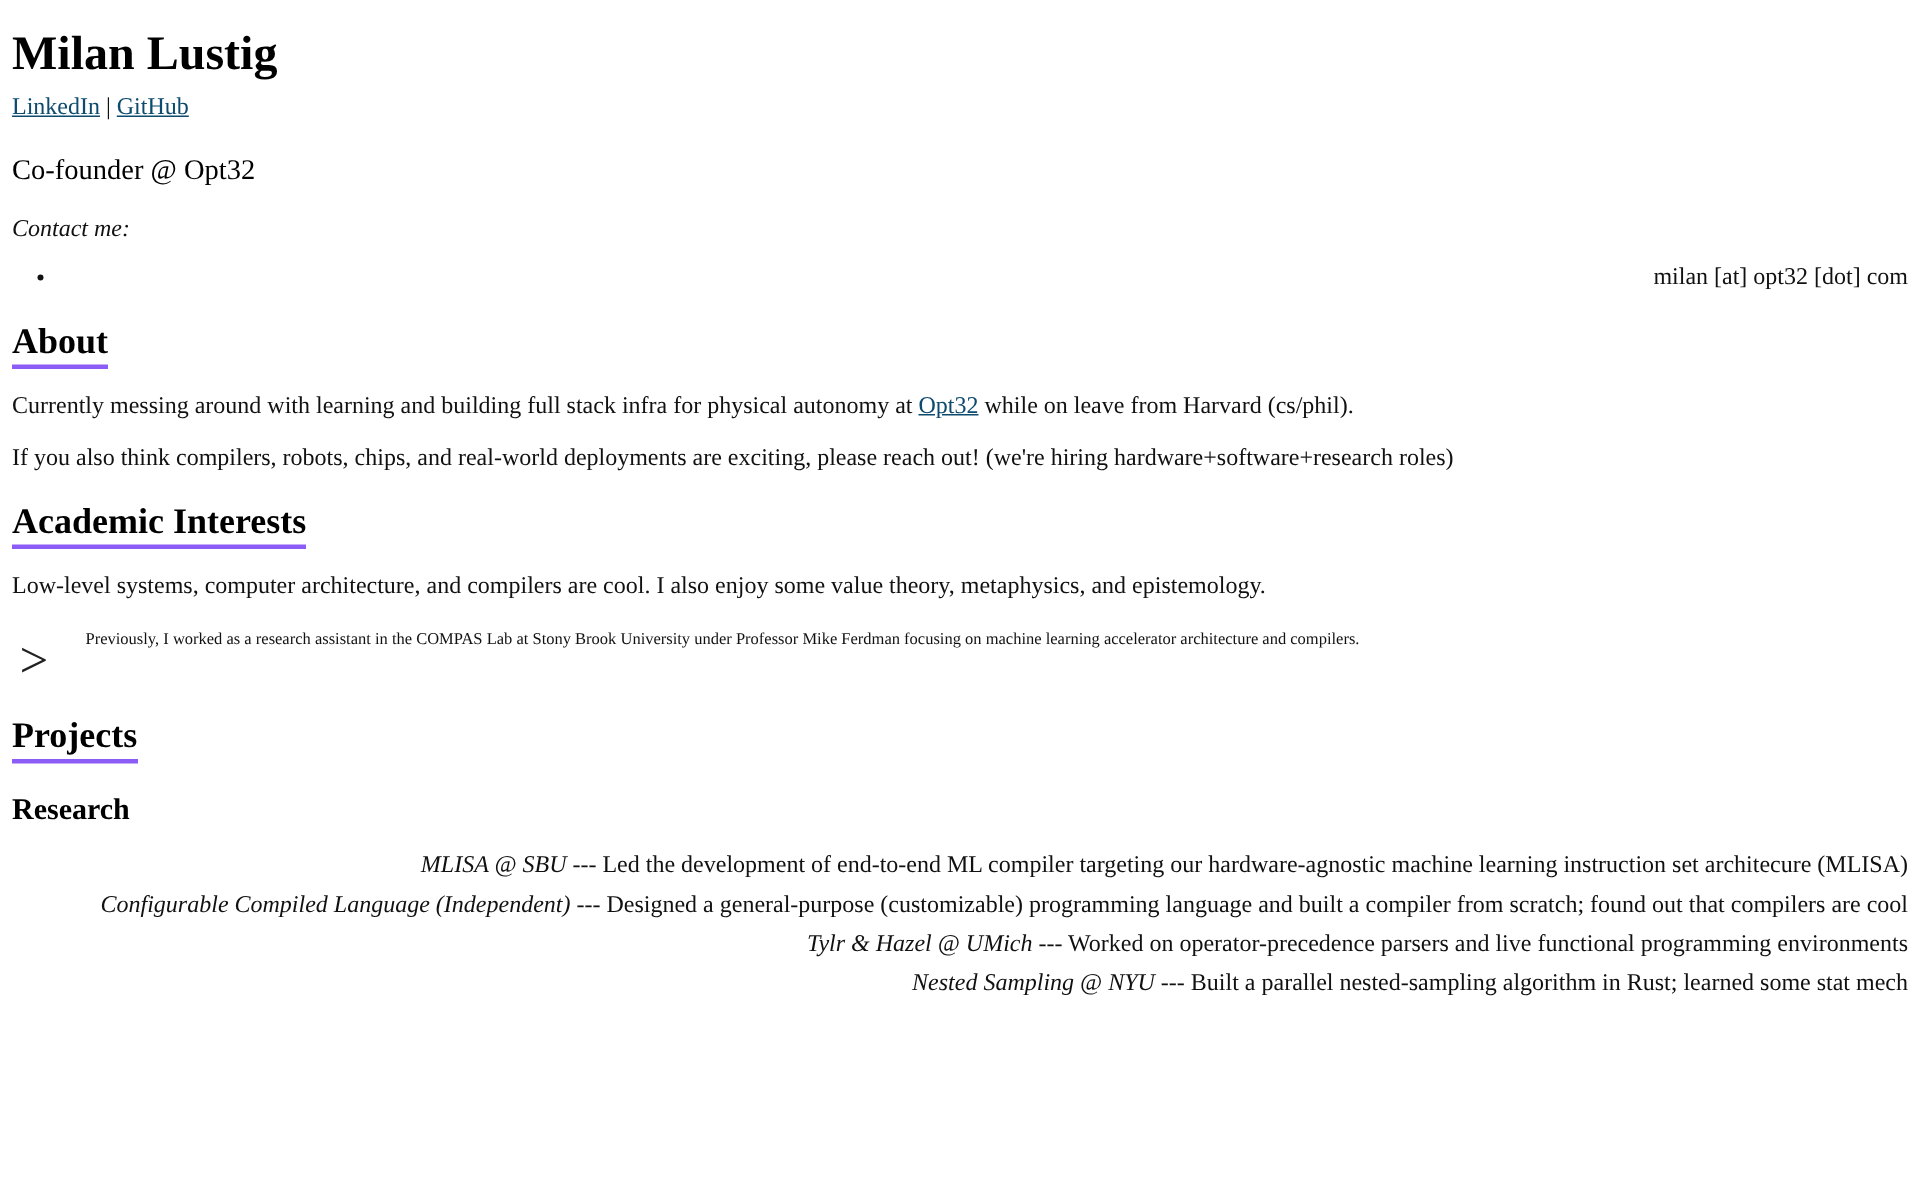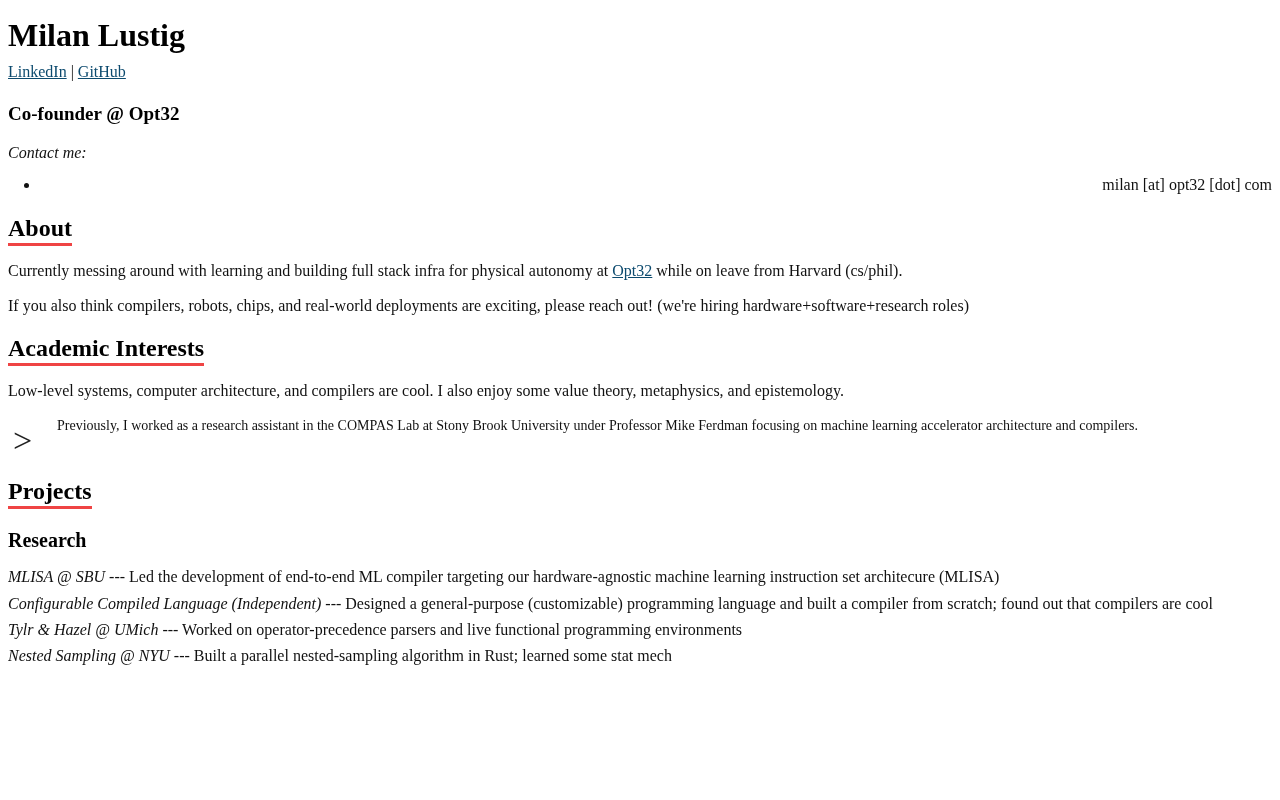"Co-founder @ Opt32" h3.role { font-weight: bold -> normal }
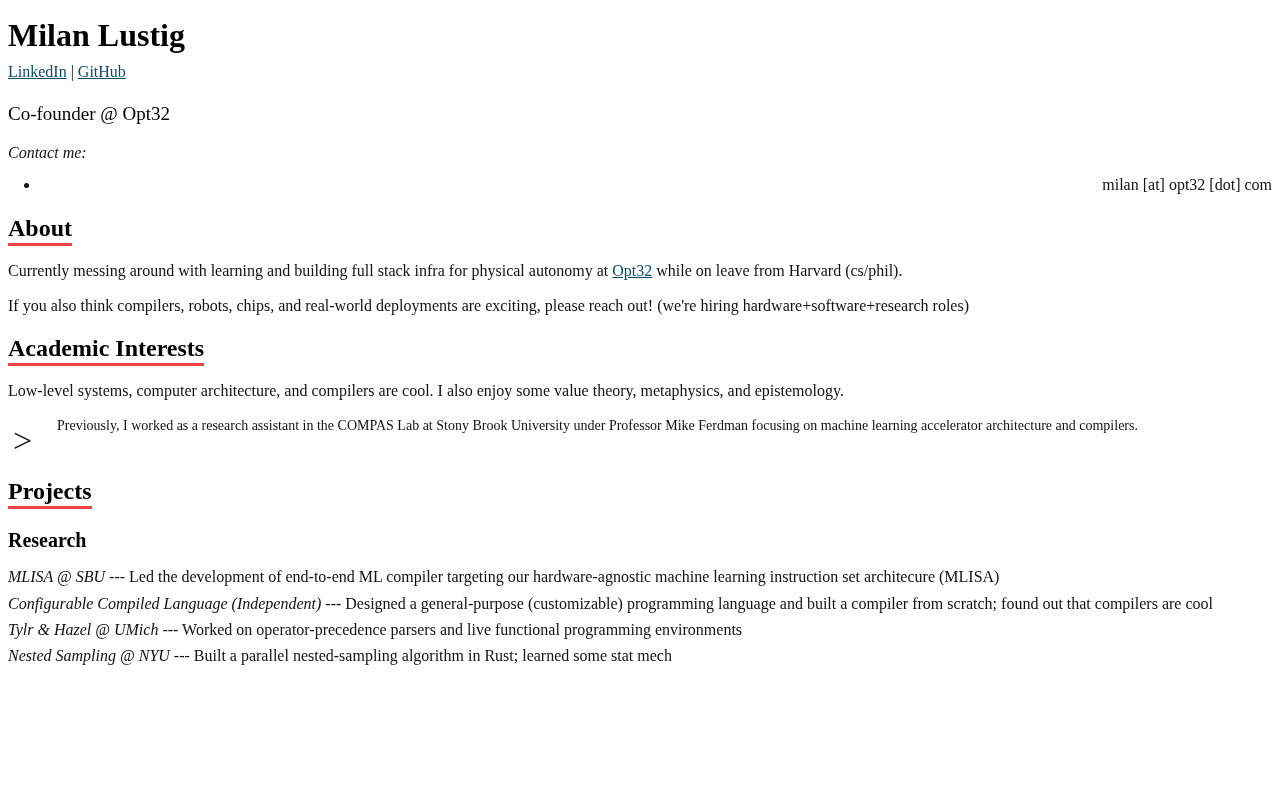"About" h2.section { border-bottom: 3px solid #ef4444 -> 3px solid #8b5cf6 }
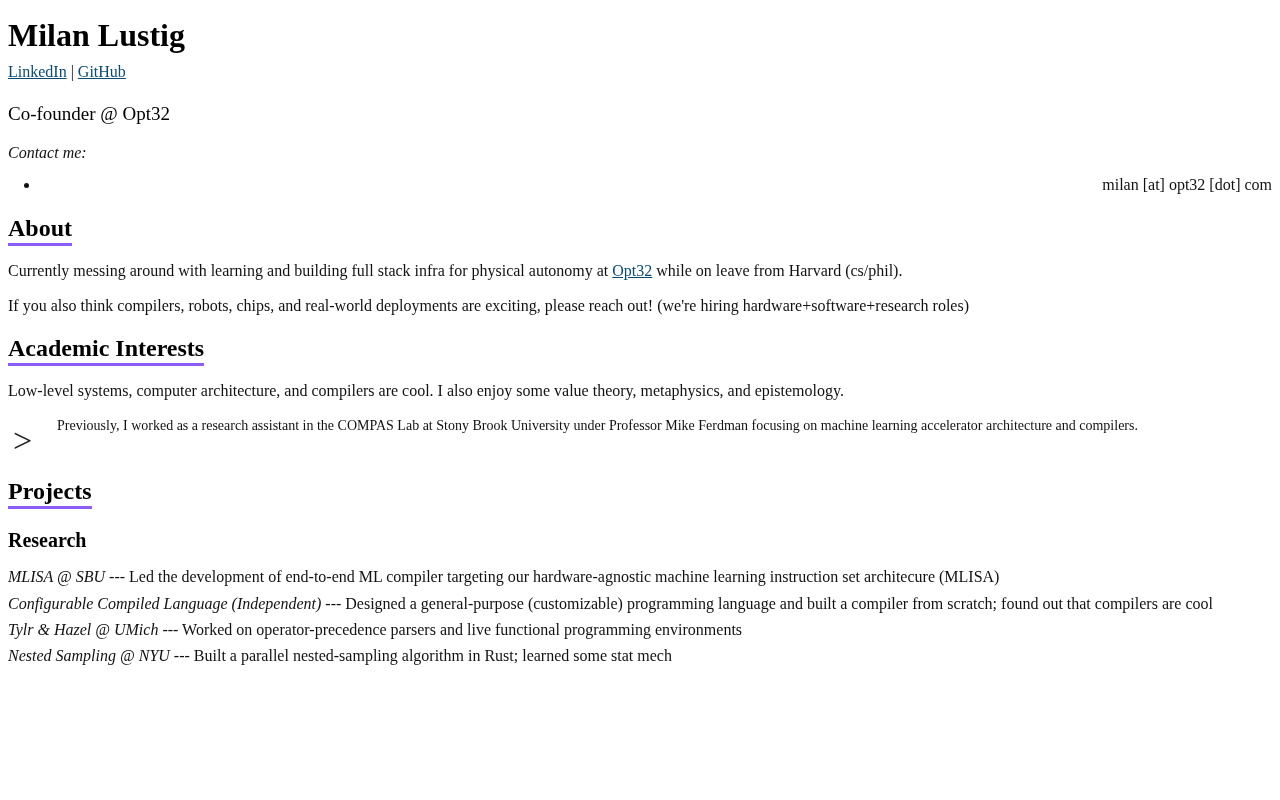"Previously, I worked as a" .quote-body { font-size: 14px -> 11px }
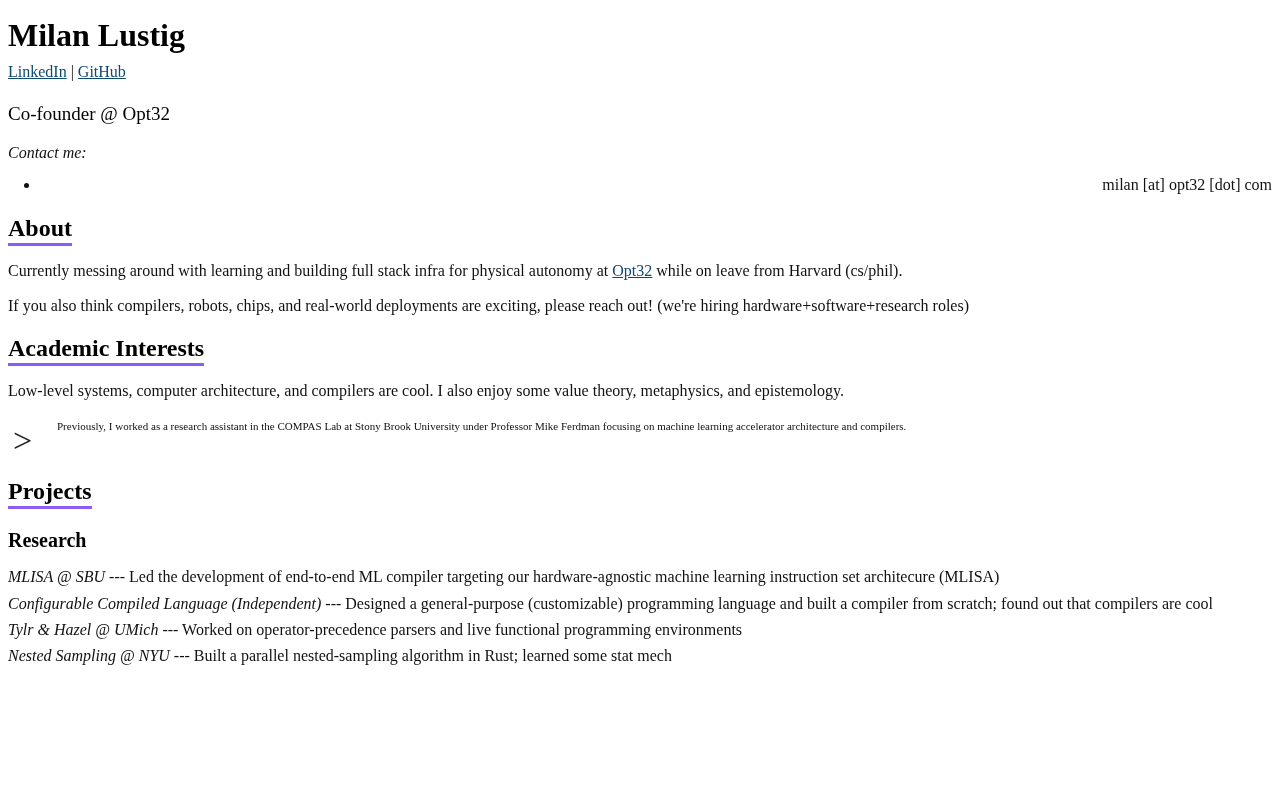"MLISA @ SBU --- Led" p.project { text-align: none -> right }
